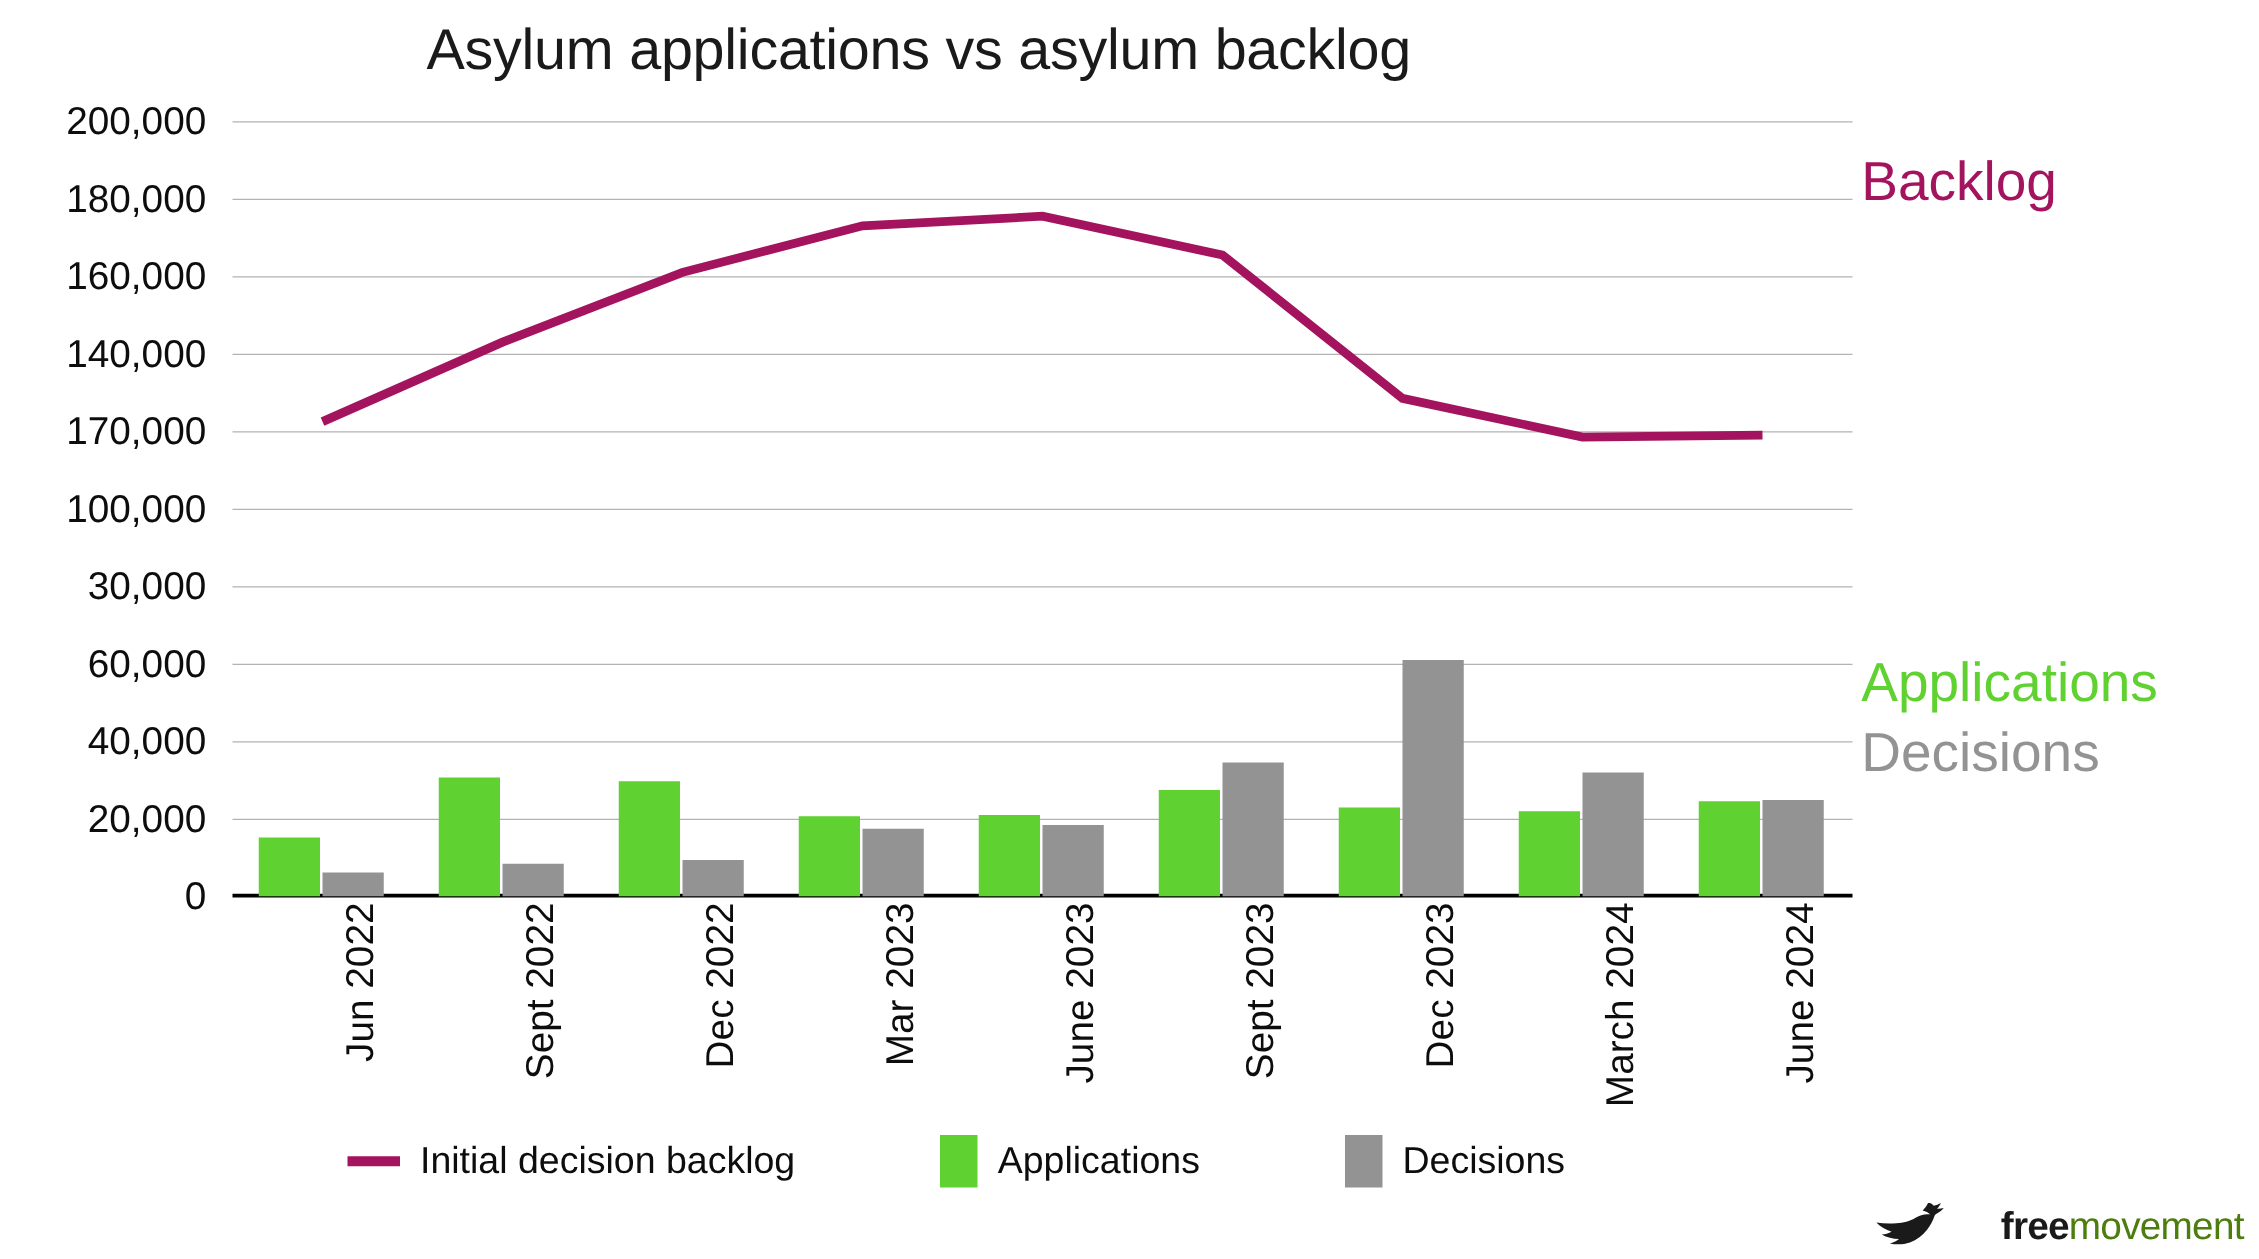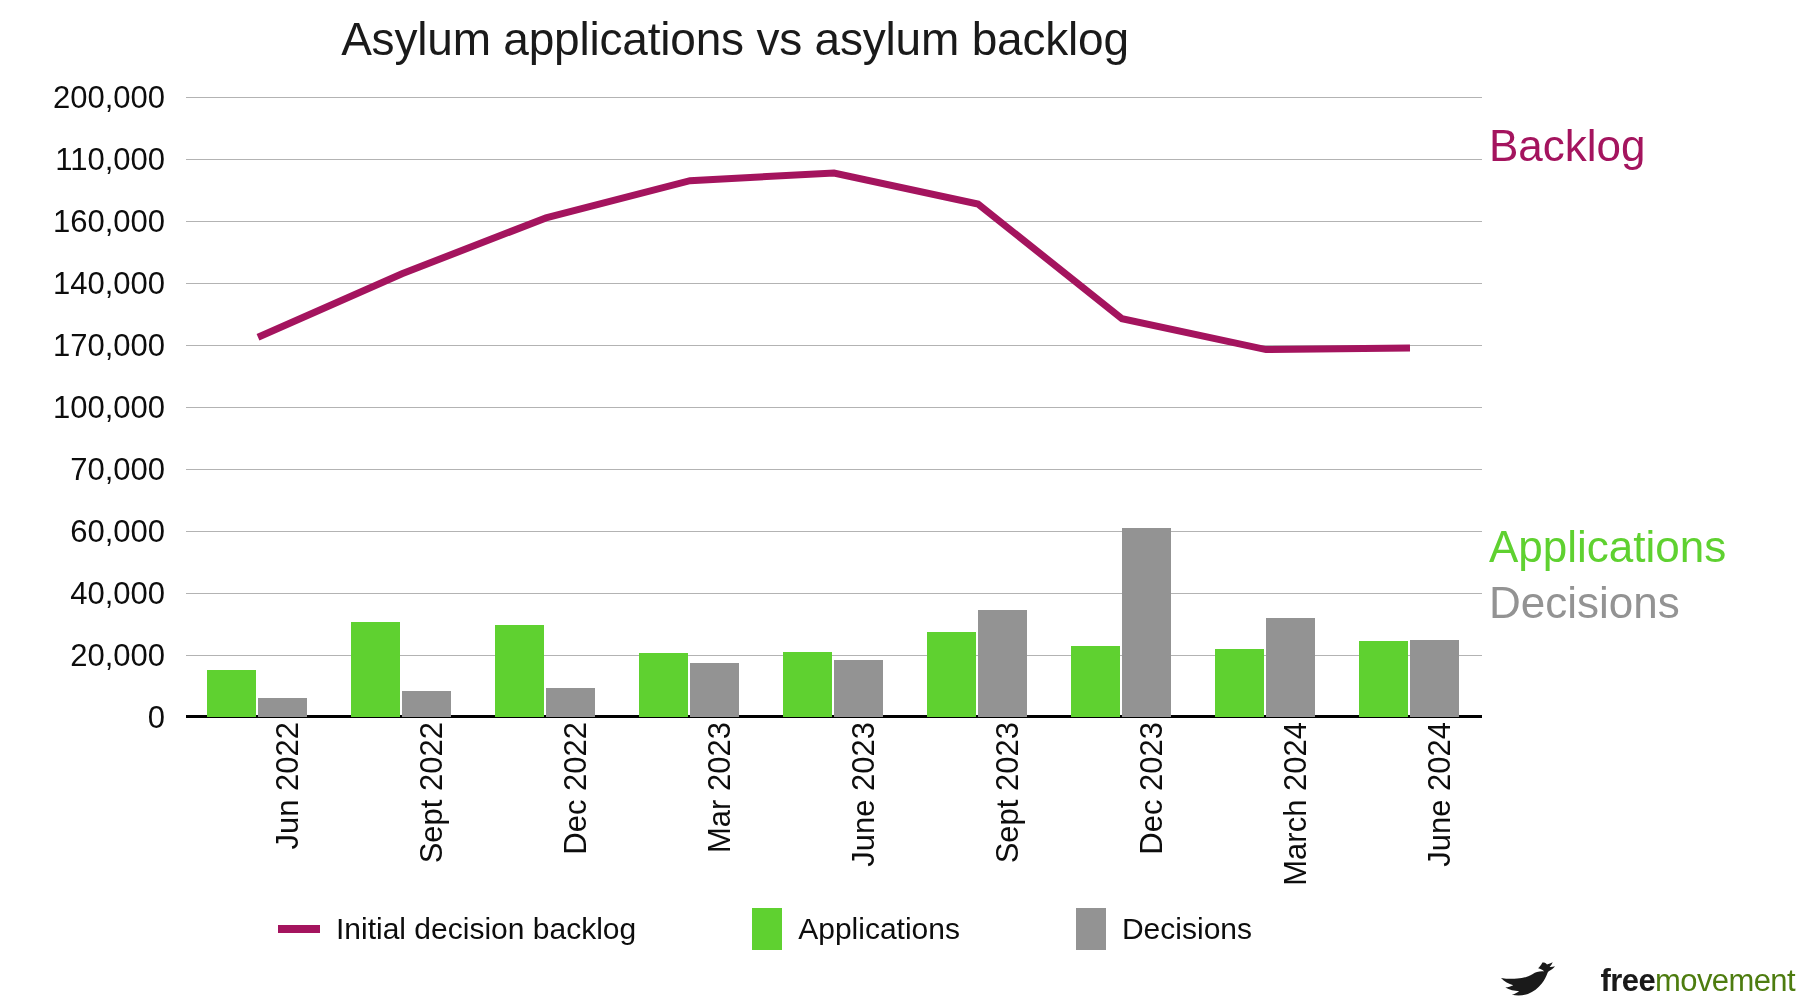"110,000" div.ytick { text: 110,000 -> 180,000 }
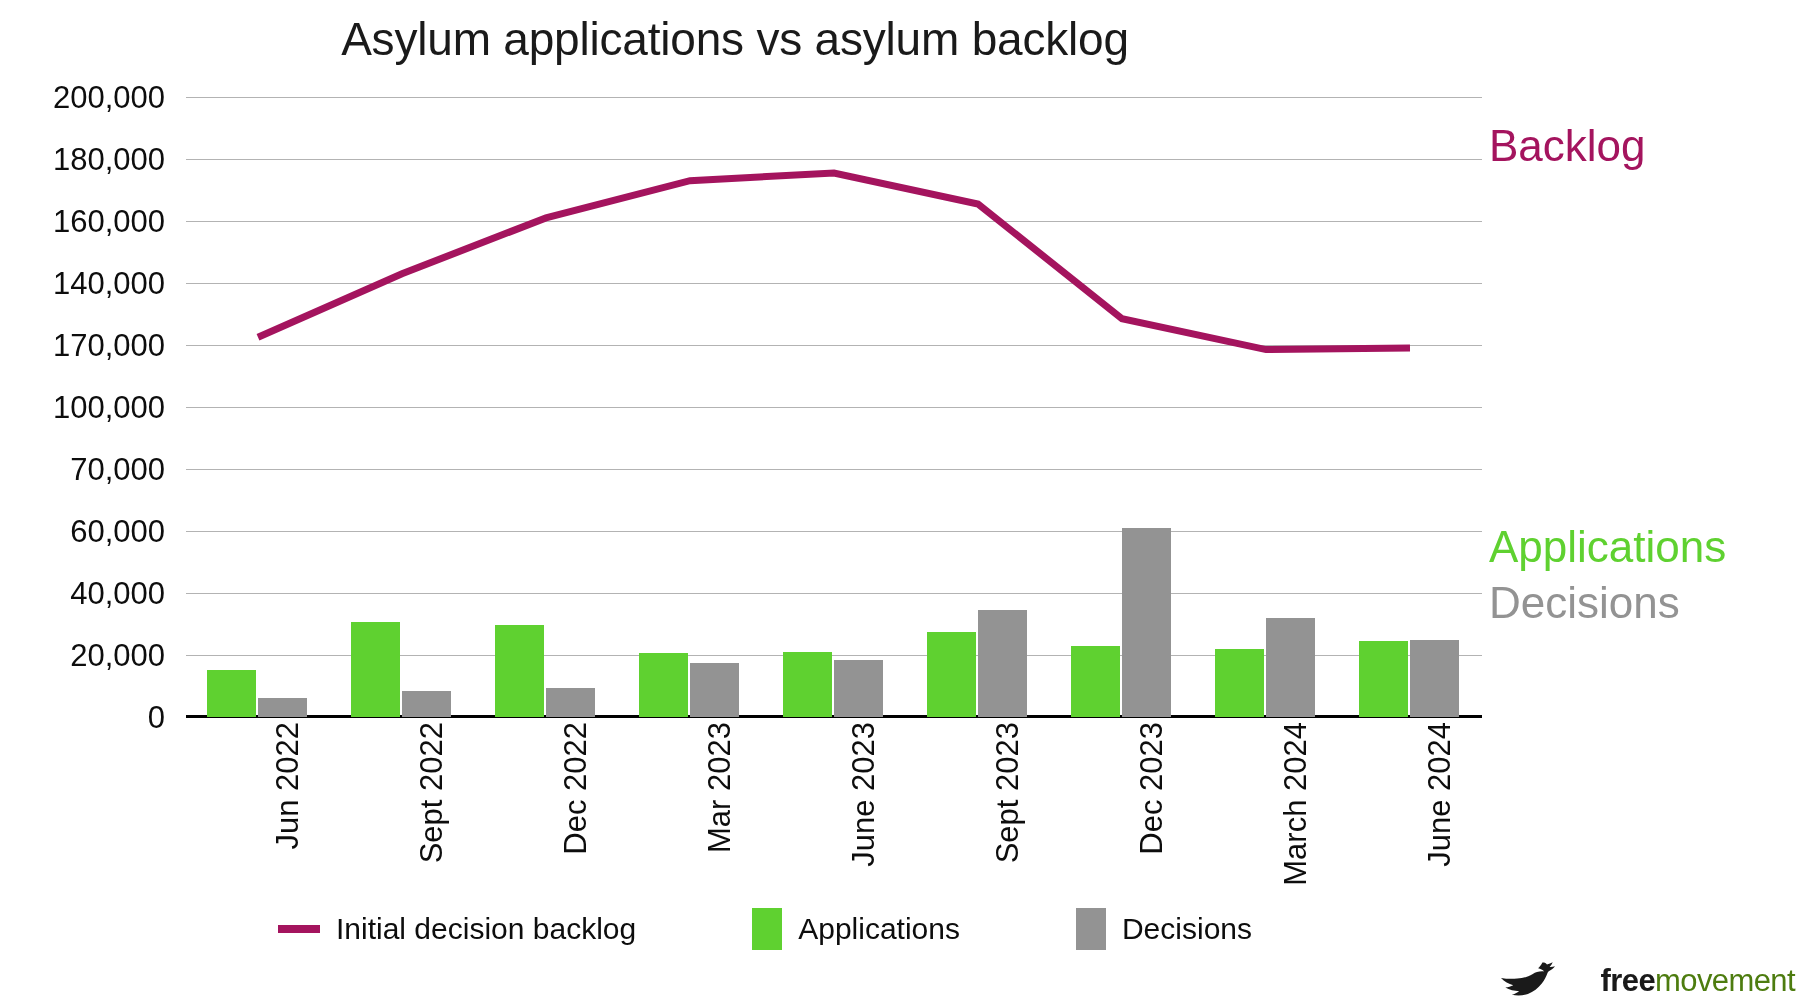"70,000" div.ytick { text: 70,000 -> 30,000 }
